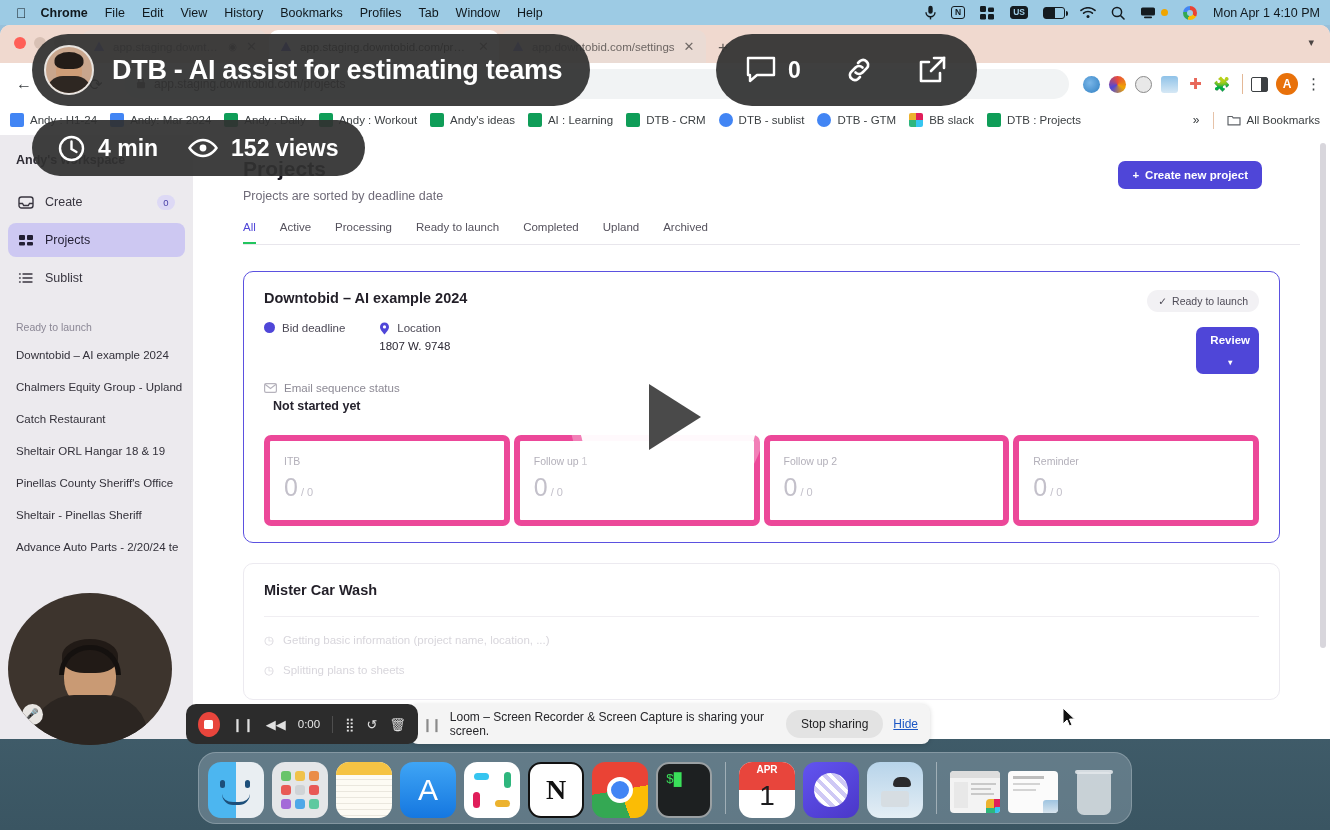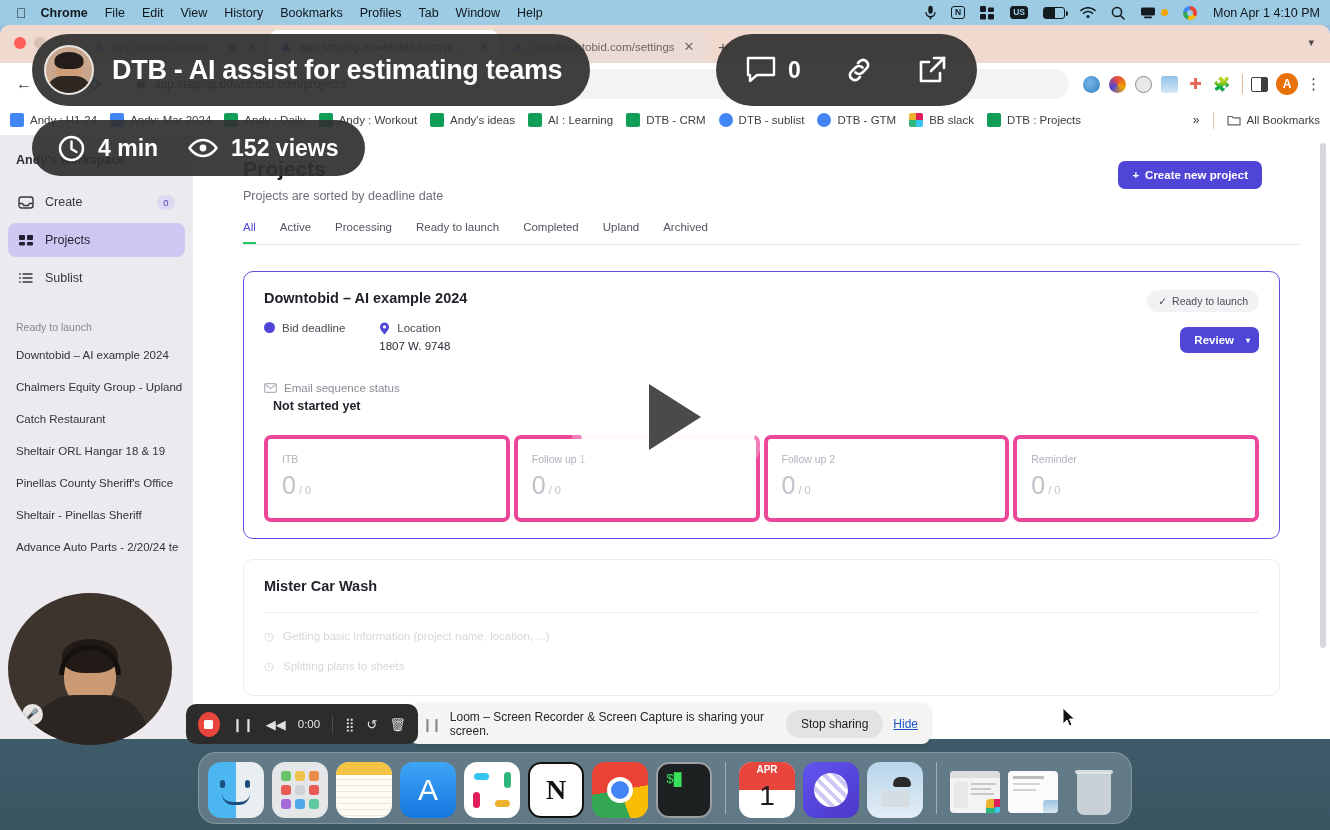"Review" .review-btn { flex-direction: none -> column }
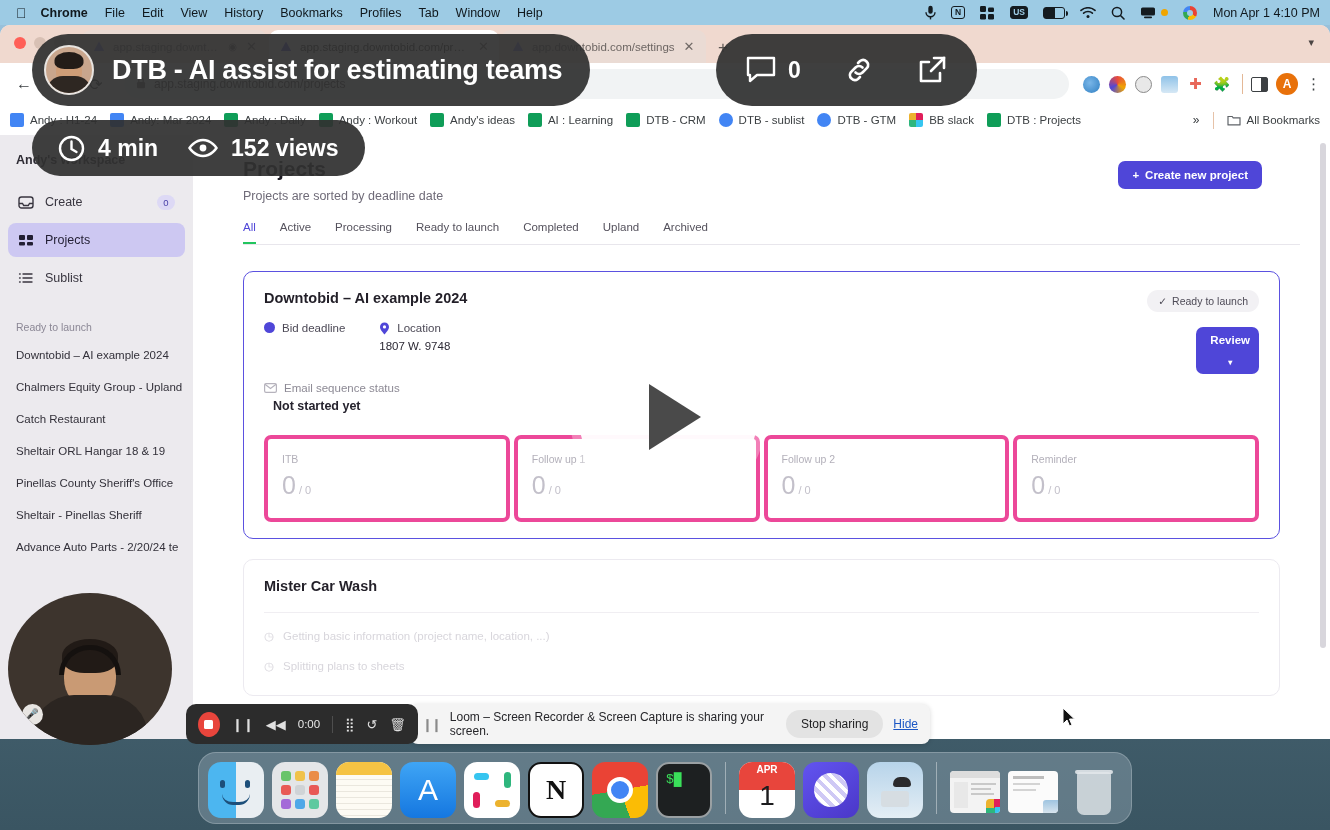"ITB" .stat { border: 4px solid #ec4899 -> 6px solid #ec4899 }
